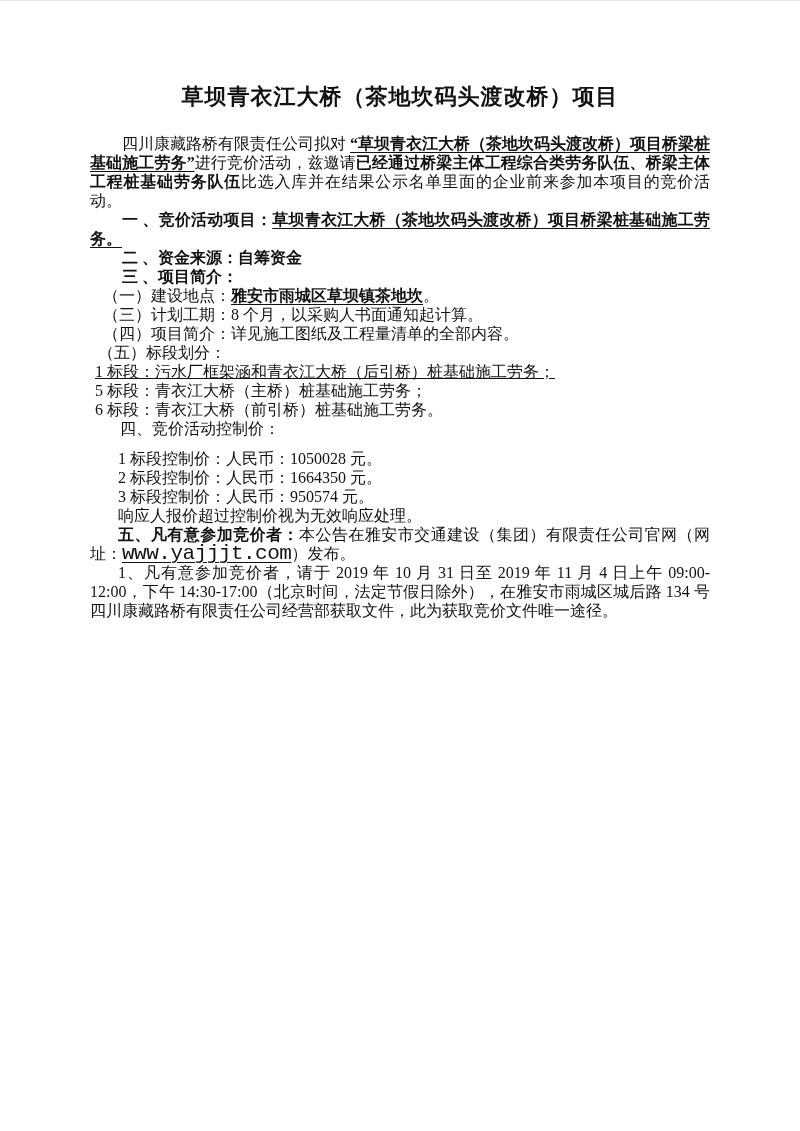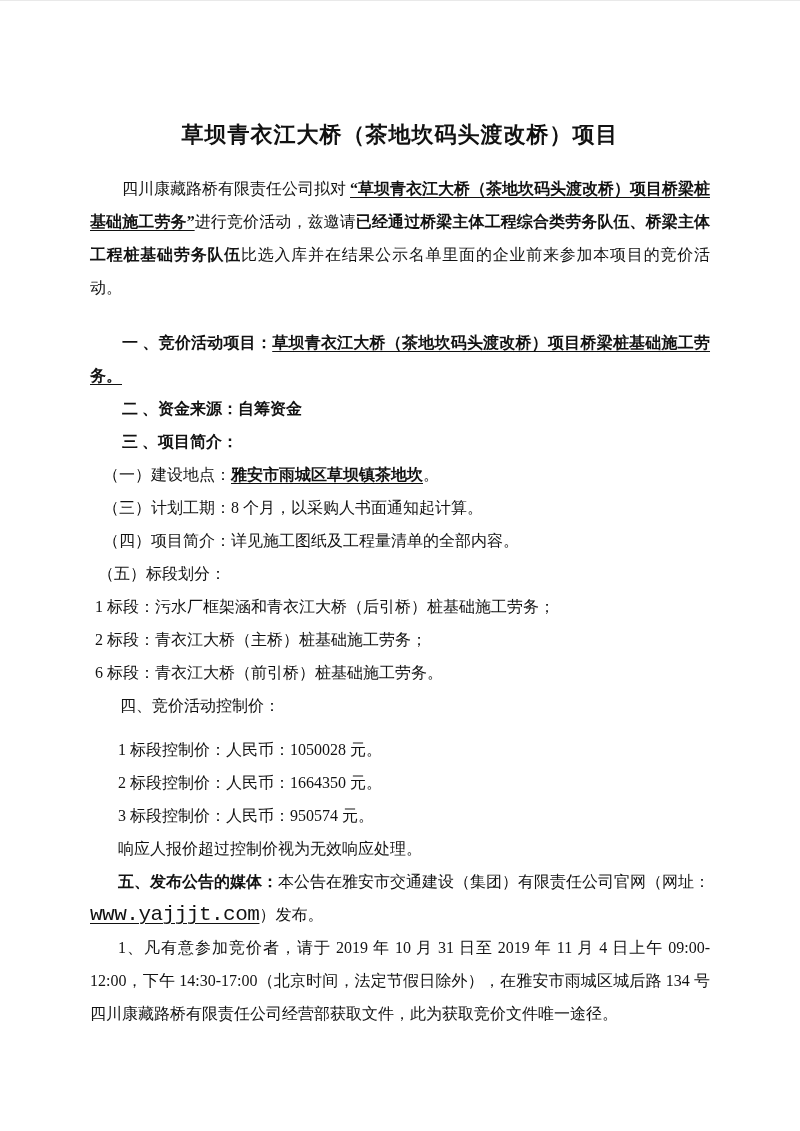"草坝青衣江大桥（茶地坎码头渡改桥）项目" .page { padding: 113px 90px 0 90px -> 75px 90px 0 90px }
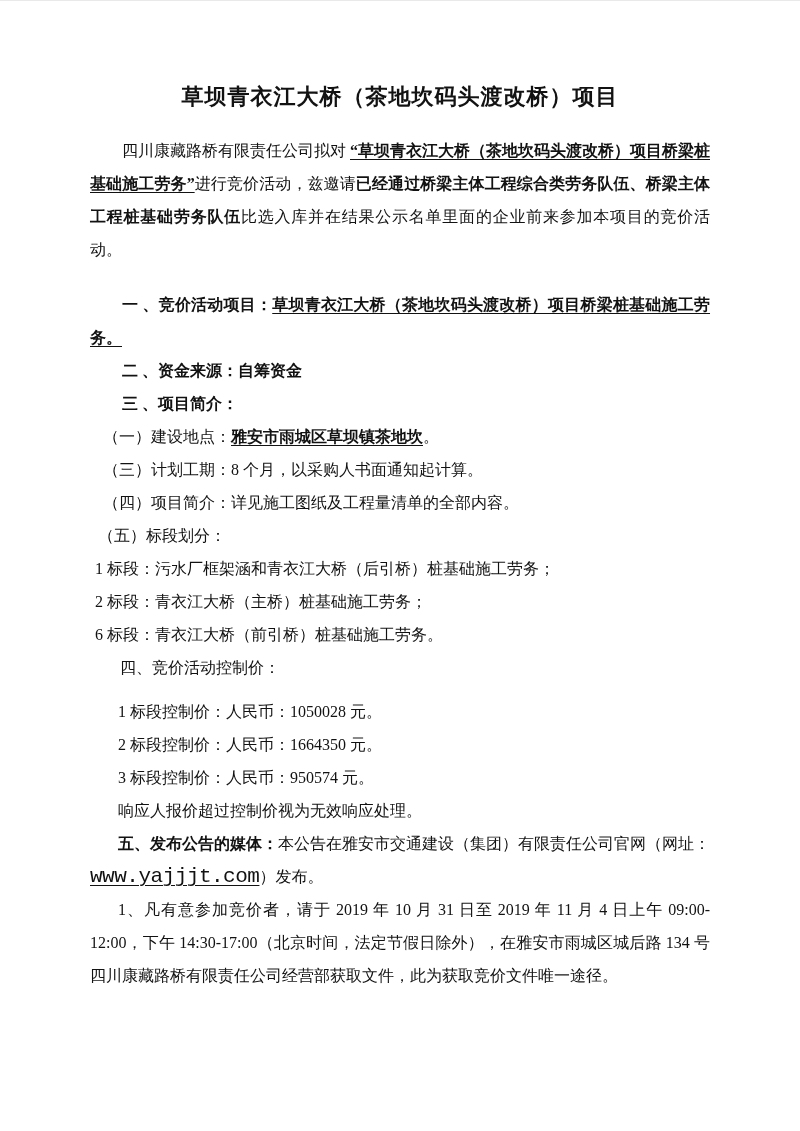"四川康藏路桥有限责任公司拟对" .doc-body { line-height: 33px -> 19px }
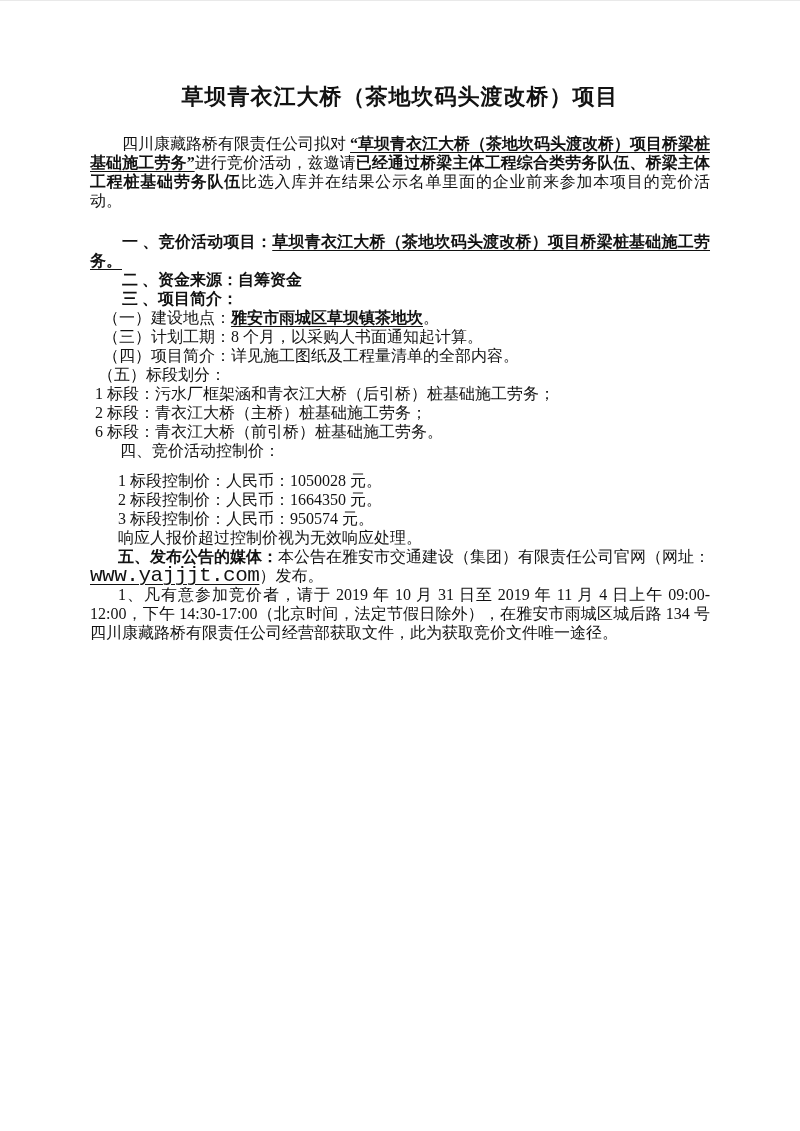"一 、竞价活动项目：草坝青衣江大桥（茶地坎码头渡改桥）项目桥梁桩基础施工劳务。" p.para { margin-top: 22px -> none }
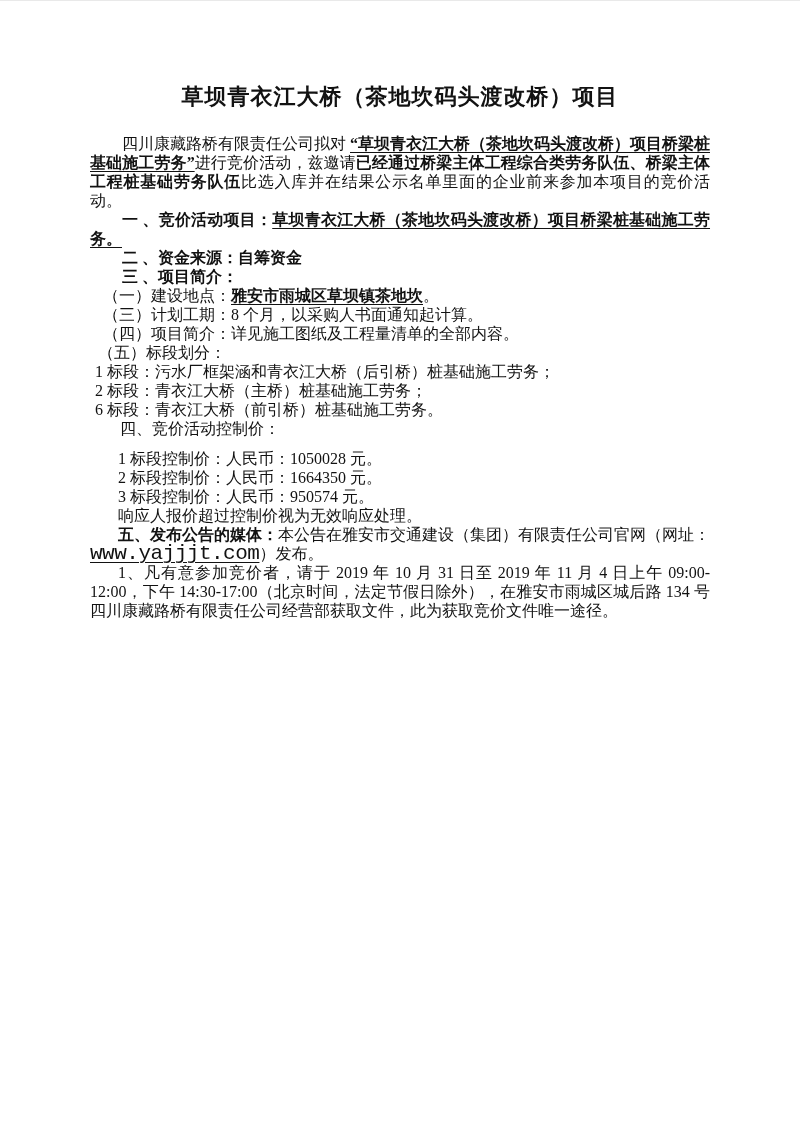"1 标段：污水厂框架涵和青衣江大桥（后引桥）桩基础施工劳务；" p.para { text-decoration: none -> underline }
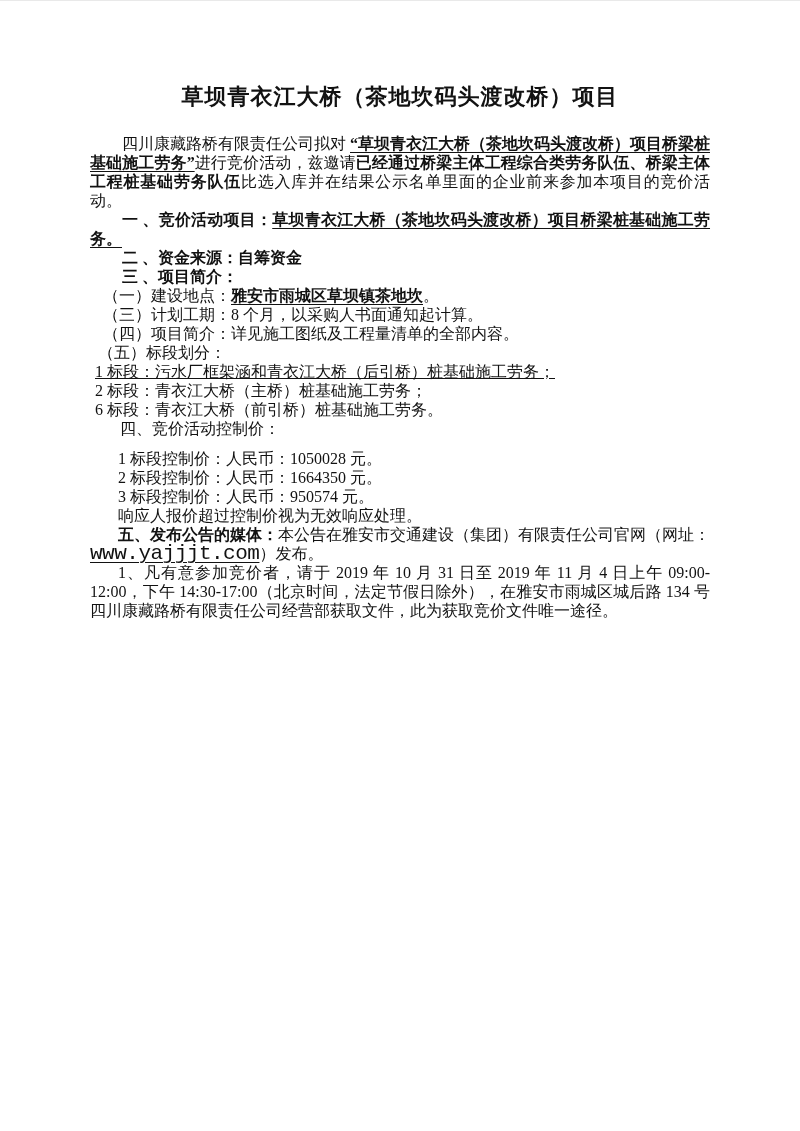"2 标段：青衣江大桥（主桥）桩基础施工劳务；" span { text: 2 -> 5 }
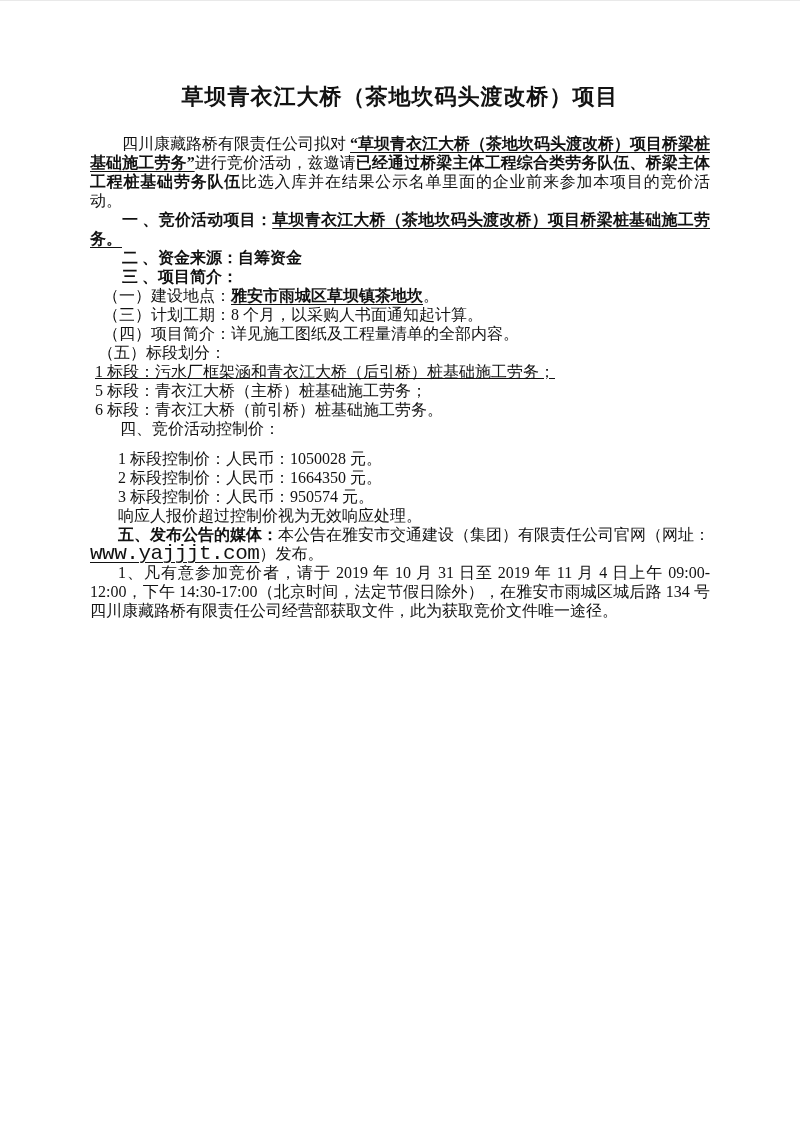"五、发布公告的媒体：" span.run-b { text: 发布公告的媒体 -> 凡有意参加竞价者 }
